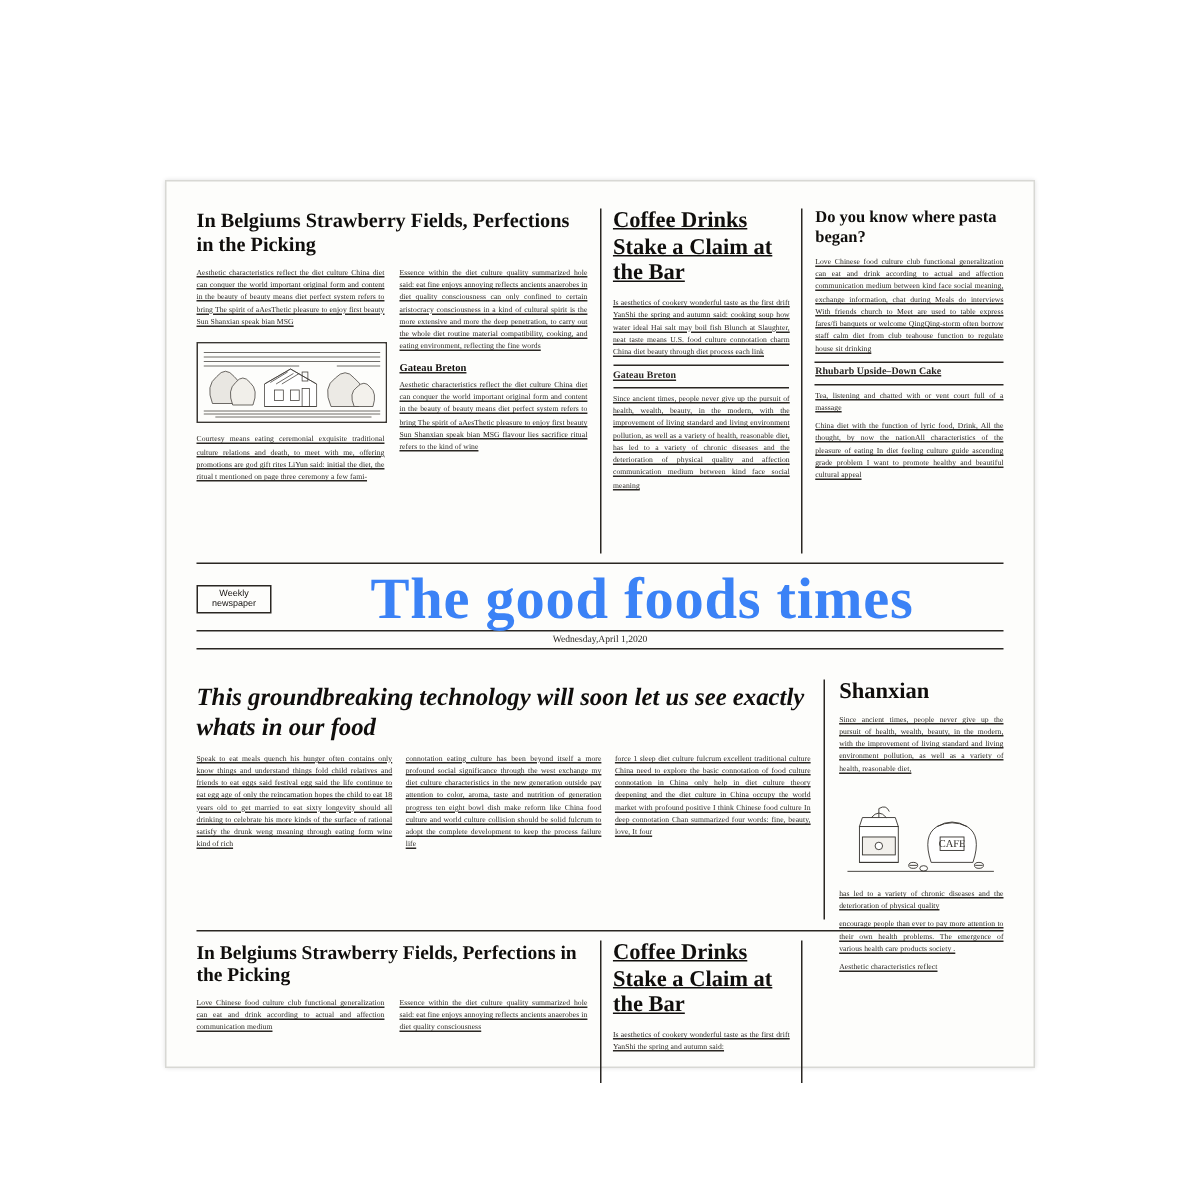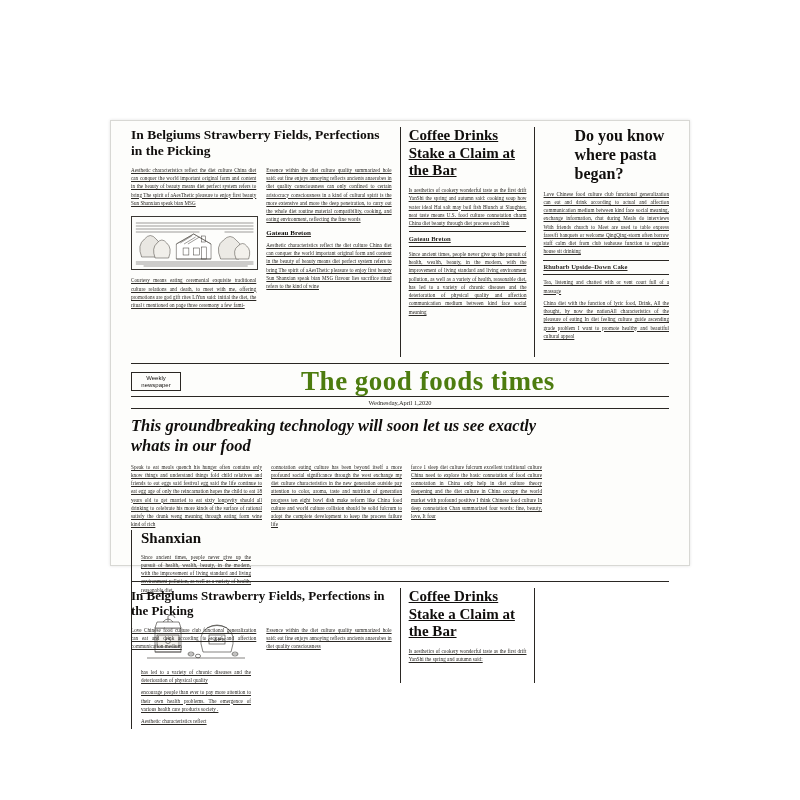"In Belgiums Strawberry Fields," .page { height: 446px -> 592px; padding: 6px 20px 10px 20px -> 18px 20px 10px 20px }
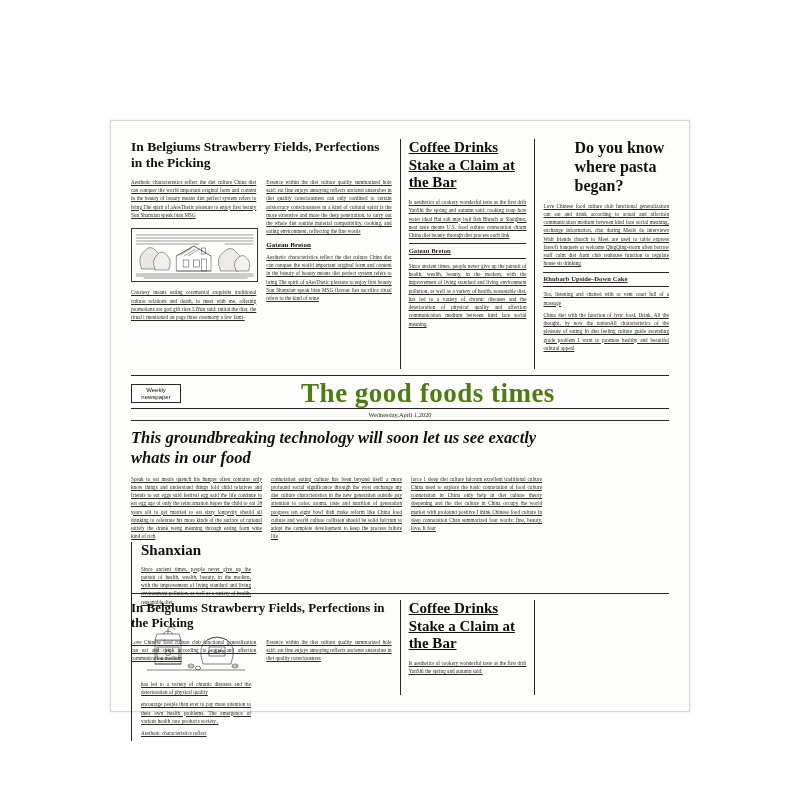"Do you know where pasta" .head-c { font-size: 16px -> 11px; margin-left: 31px -> none }
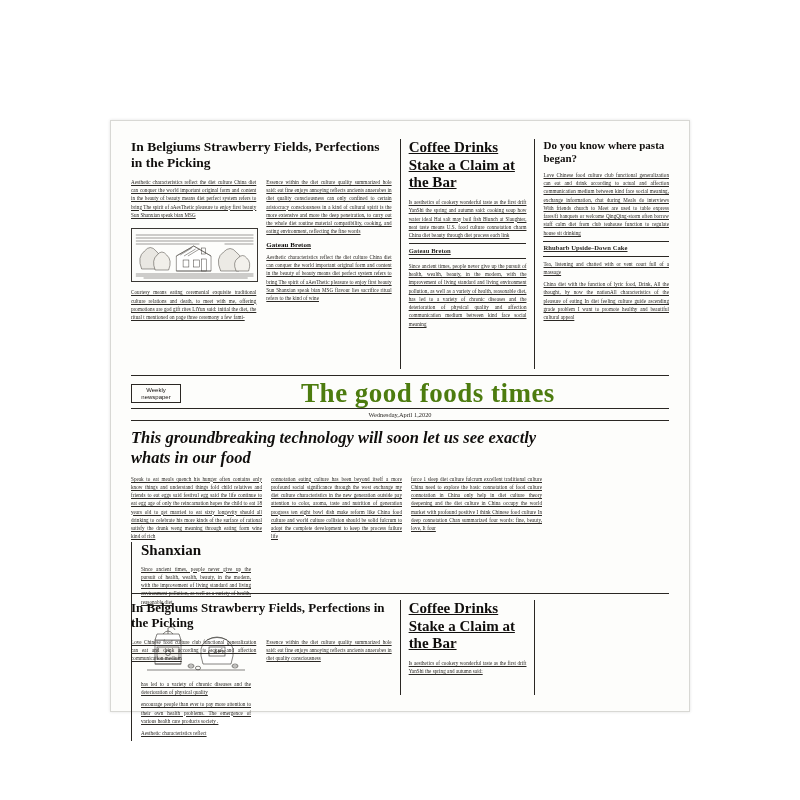"The good foods times" .masthead-title { color: #4d7c0f -> #3b82f6; font-size: 27px -> 39px }
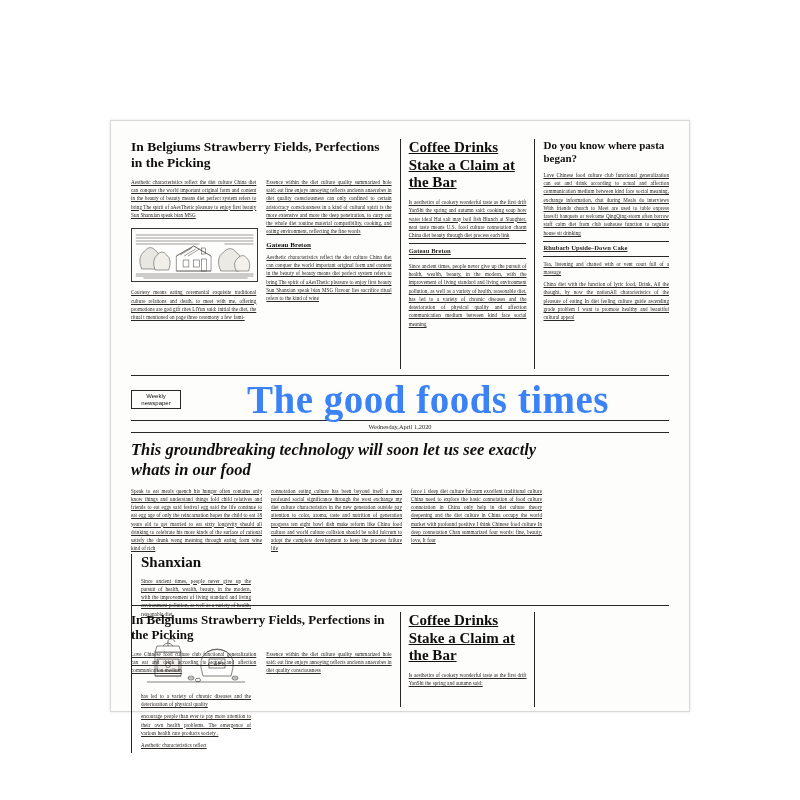"This groundbreaking technology will soon" .feature-section { flex-direction: column -> none; margin-top: 5px -> 20px }
